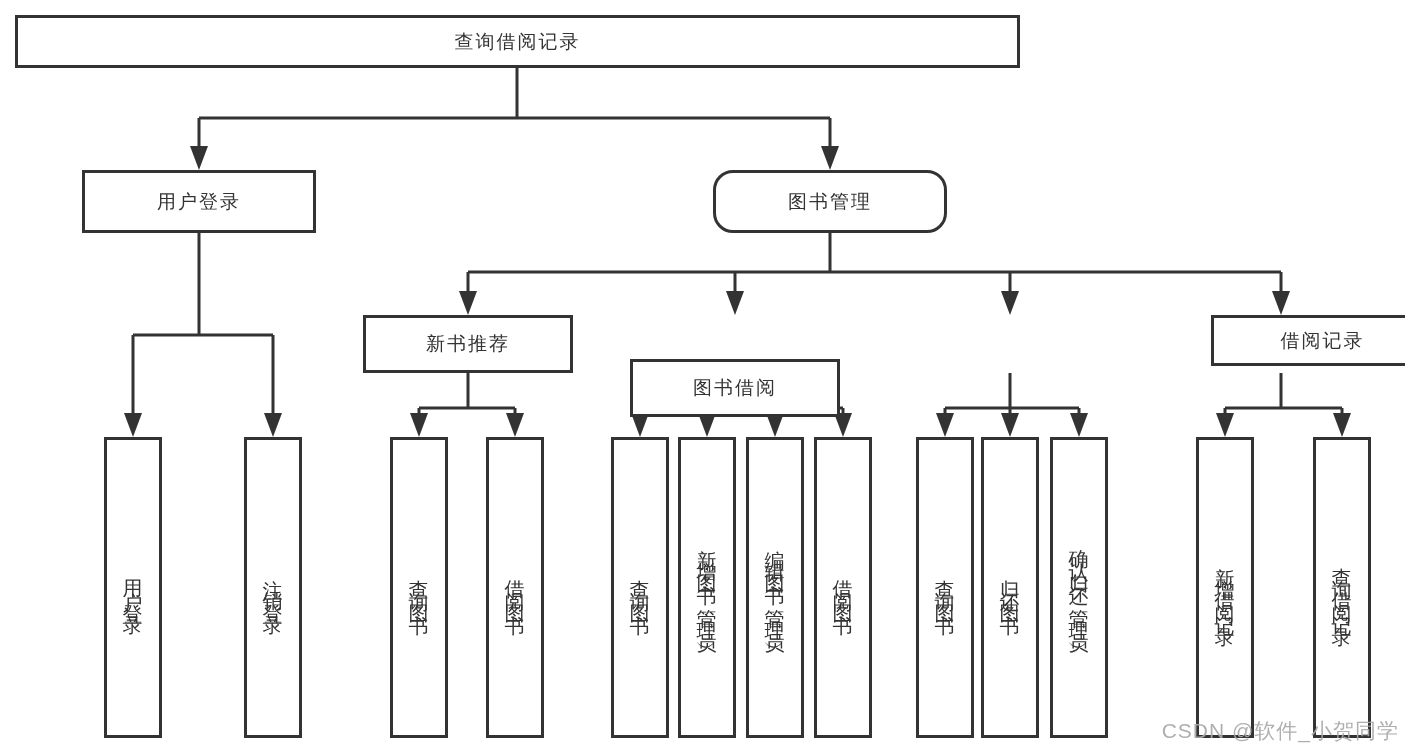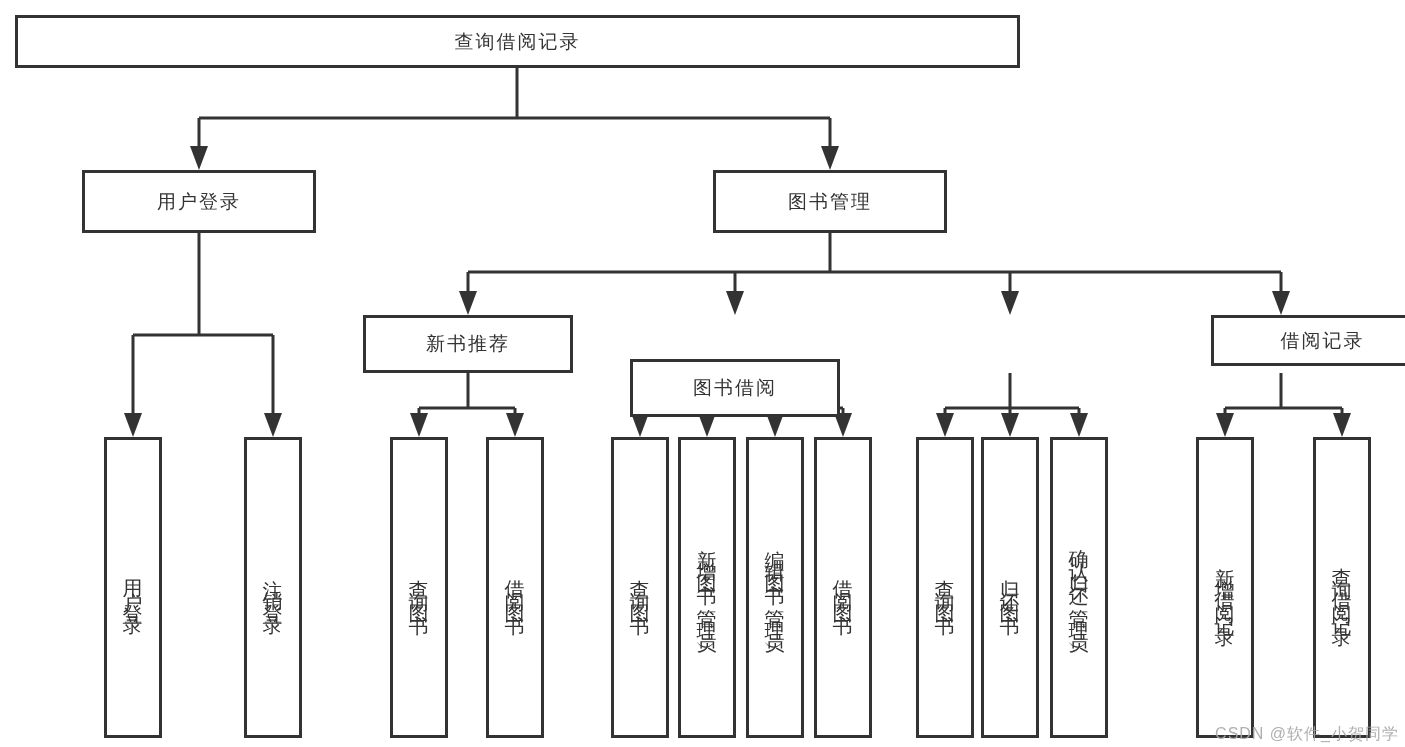"图书管理" div.box { border-radius: none -> 20px }
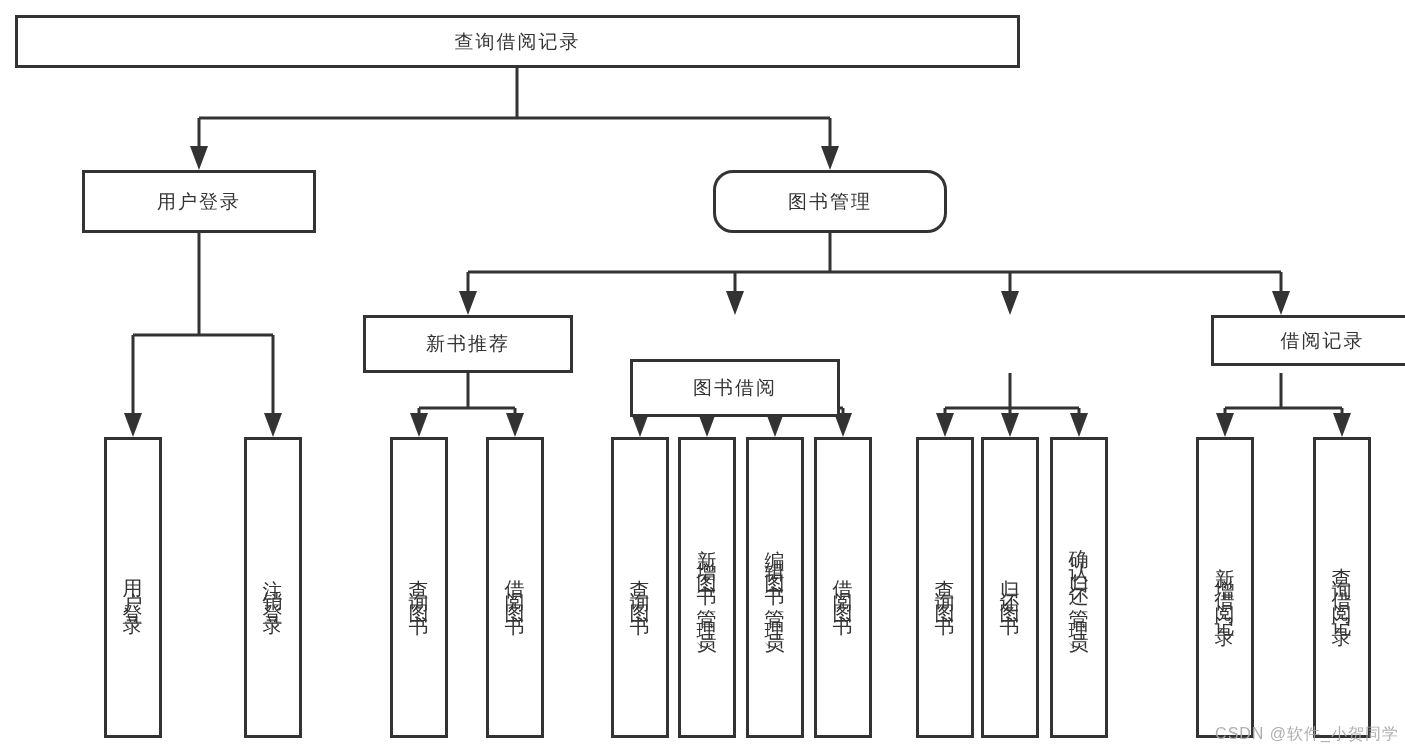"CSDN @软件_小贺同学" .watermark { font-size: 16px -> 21px }
